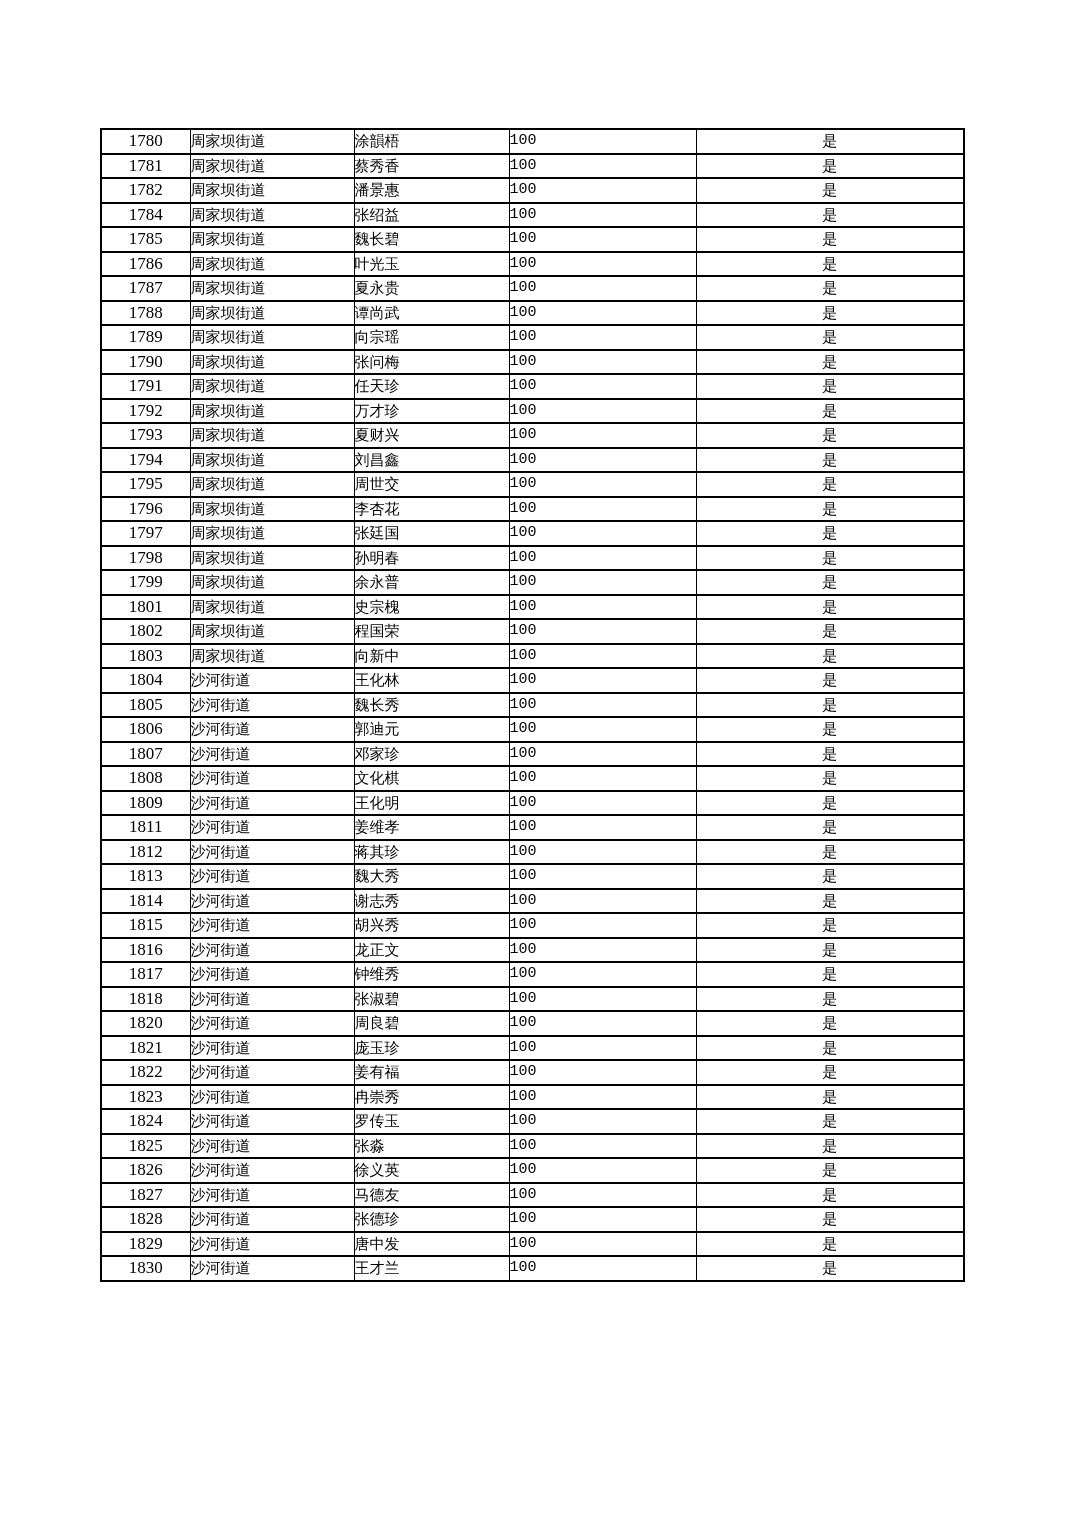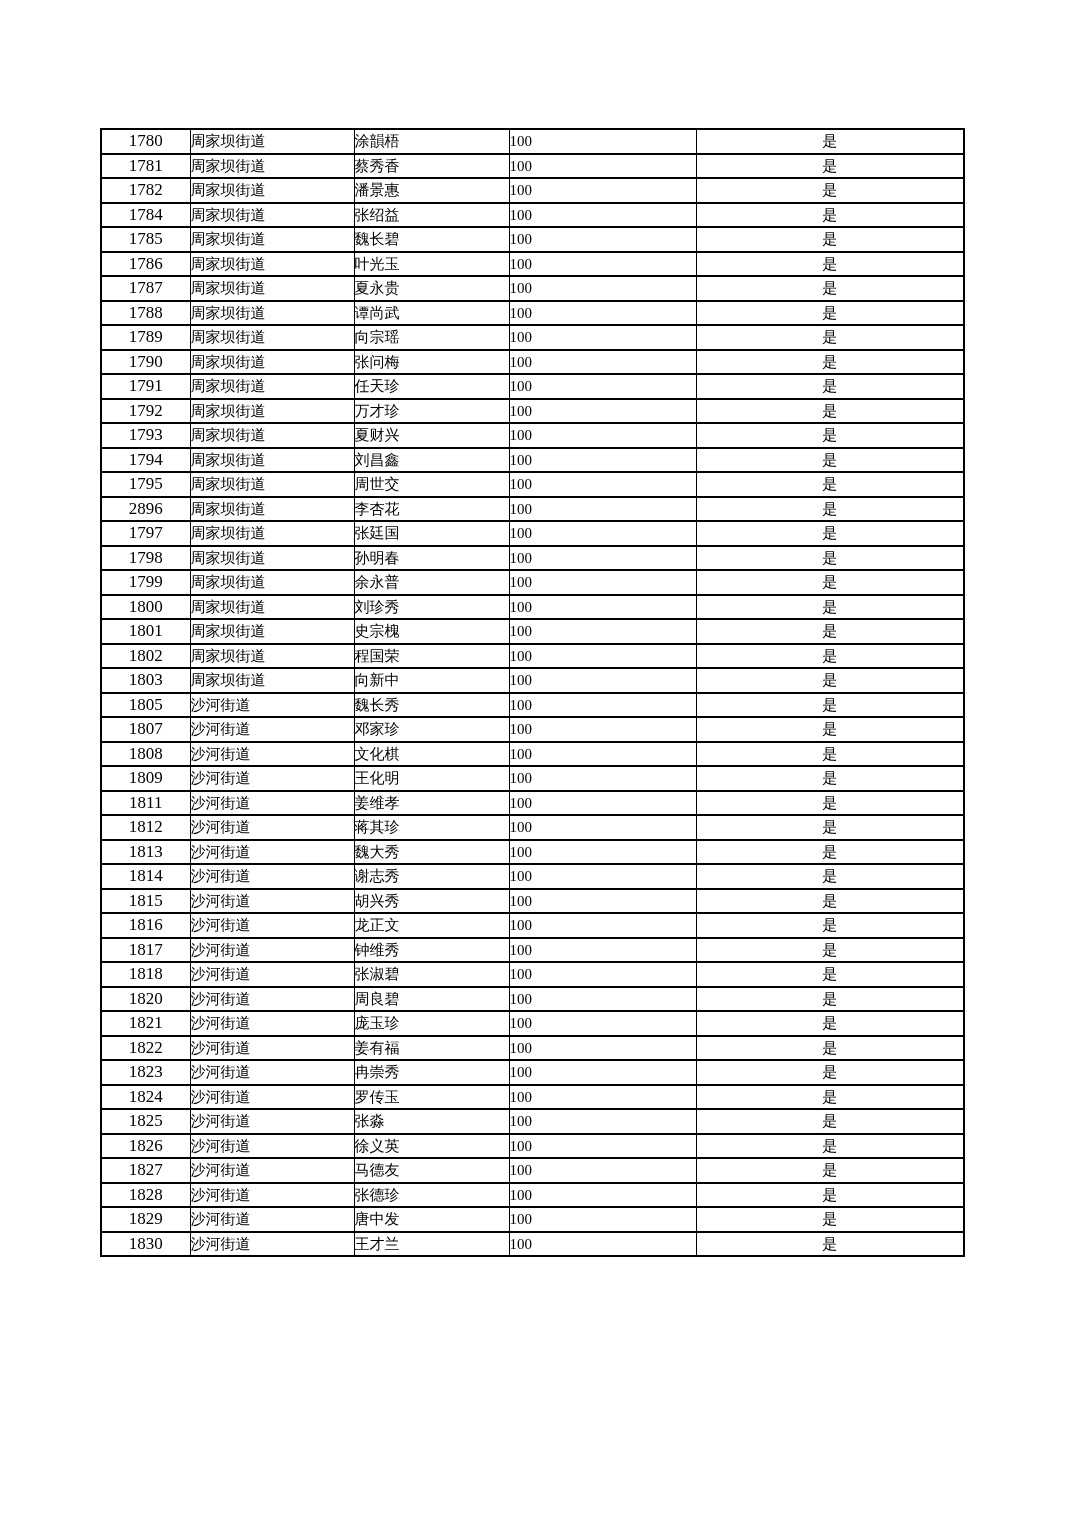"100" td.cell-score { font-family: Liberation Serif, serif -> Liberation Mono, monospace }
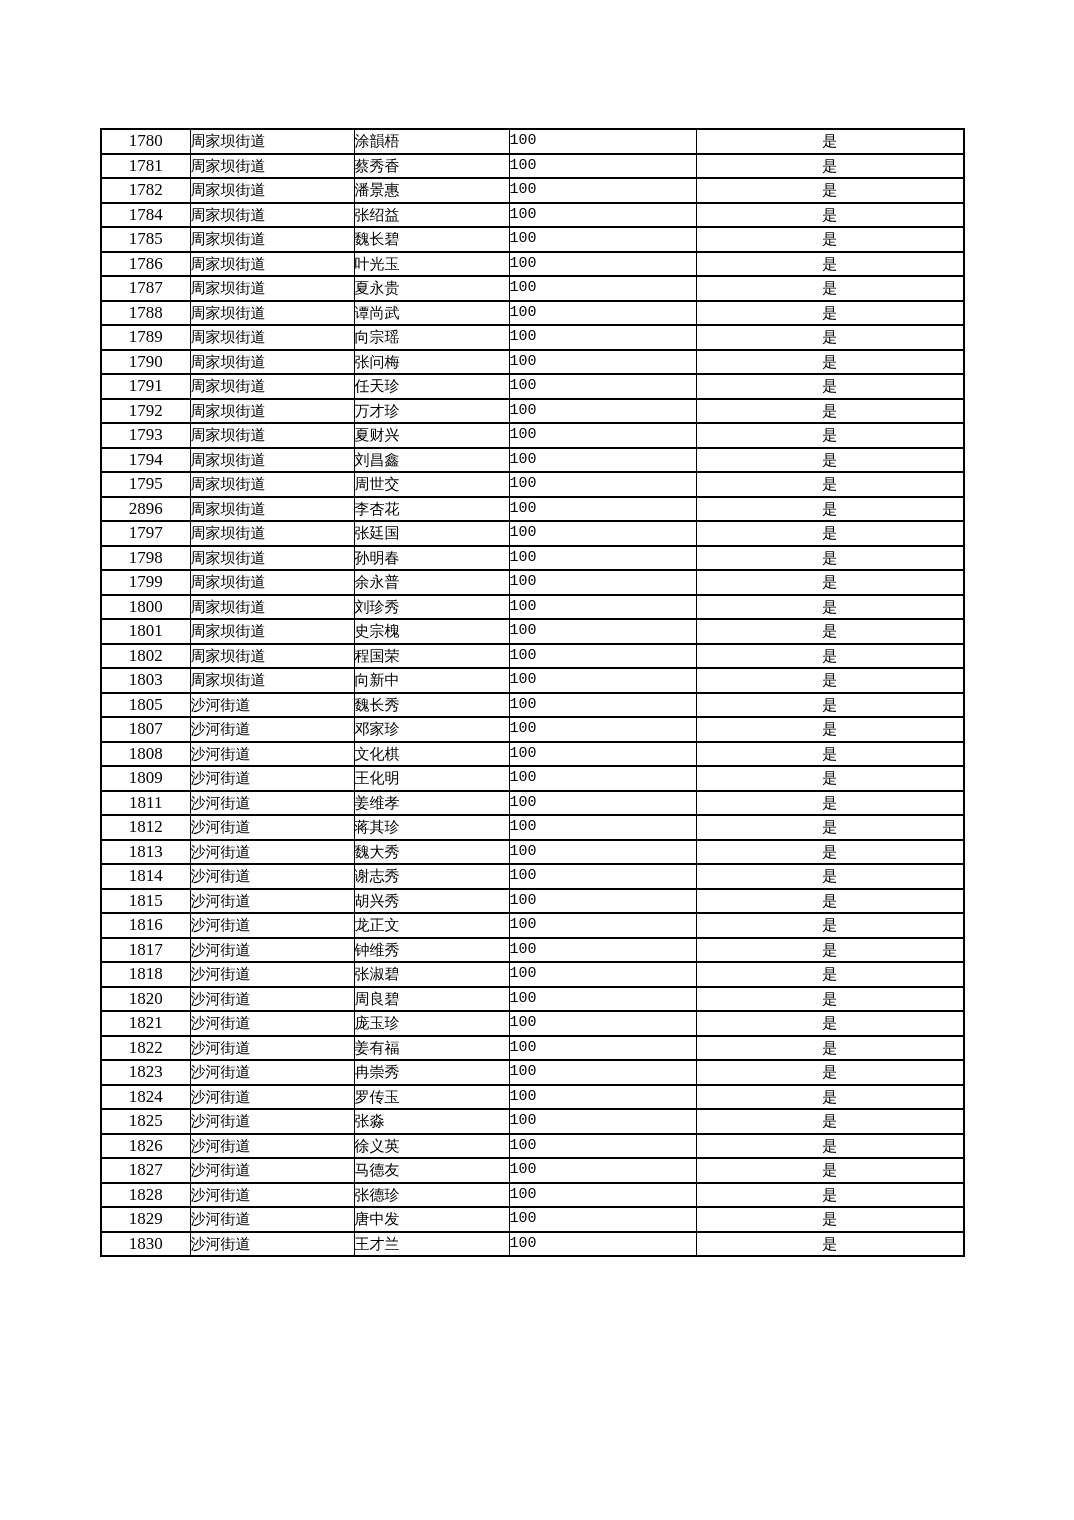"2896" td.cell-serial { text: 2896 -> 1796 }
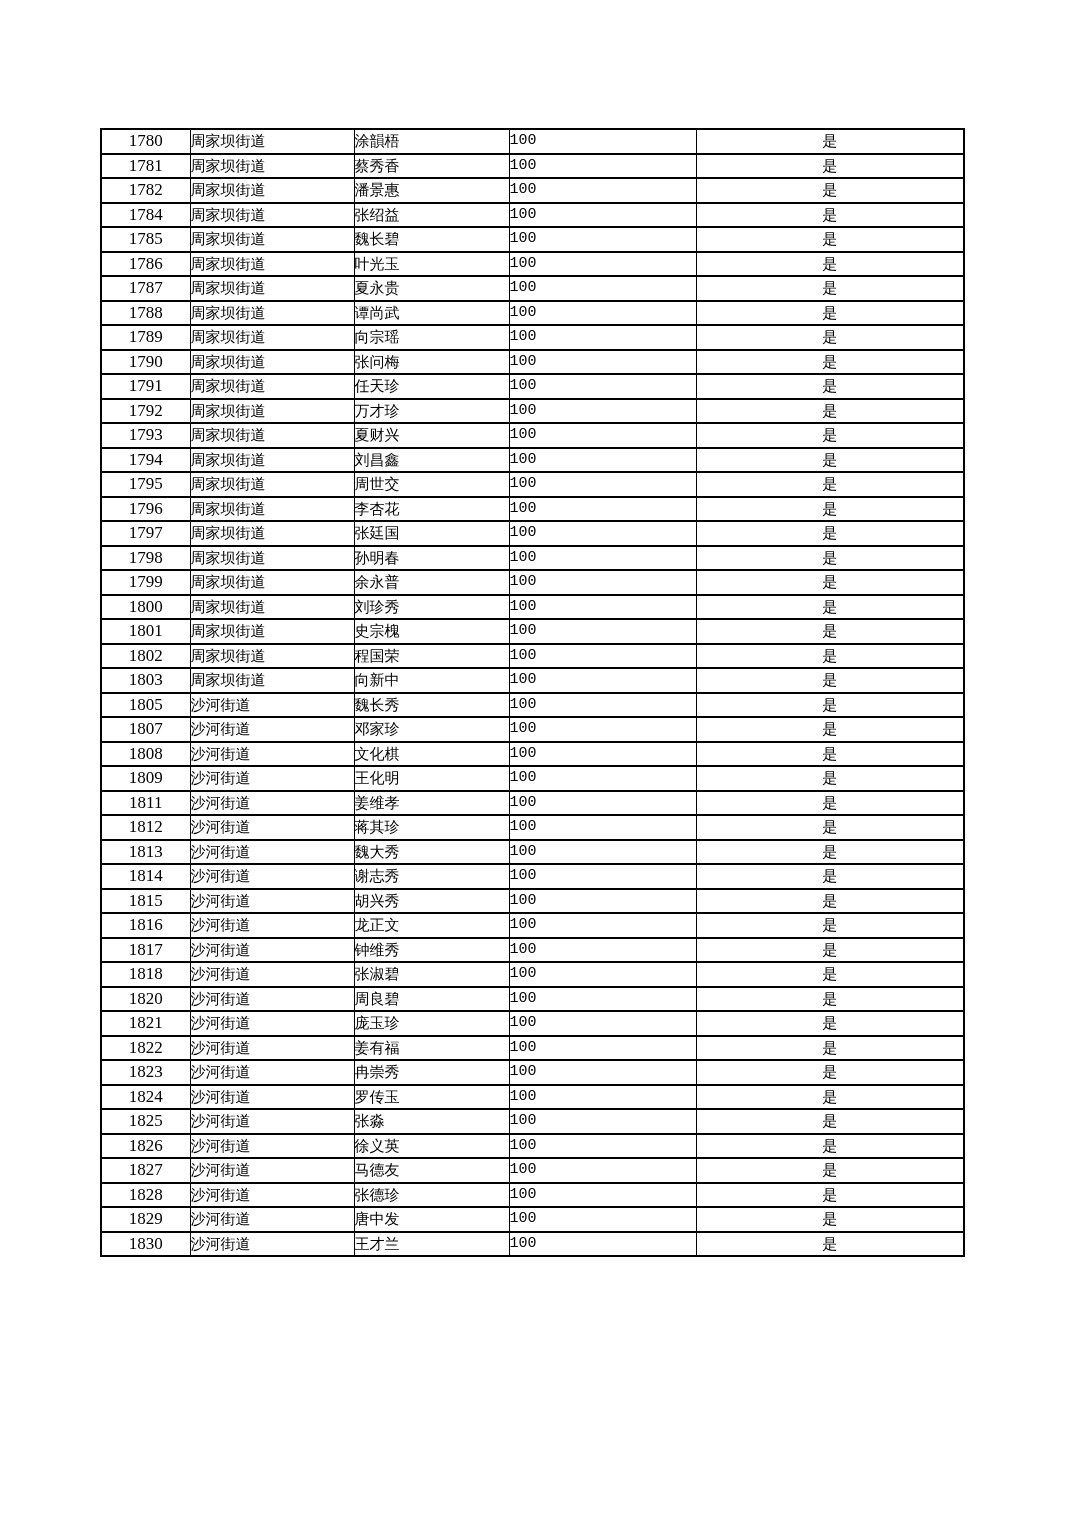"1800" tr { html: <tr> <td>1800</td> <td>周家坝街道</td> <td>刘珍秀</td> <td>100</td> <td>是</td> </tr> -> none }
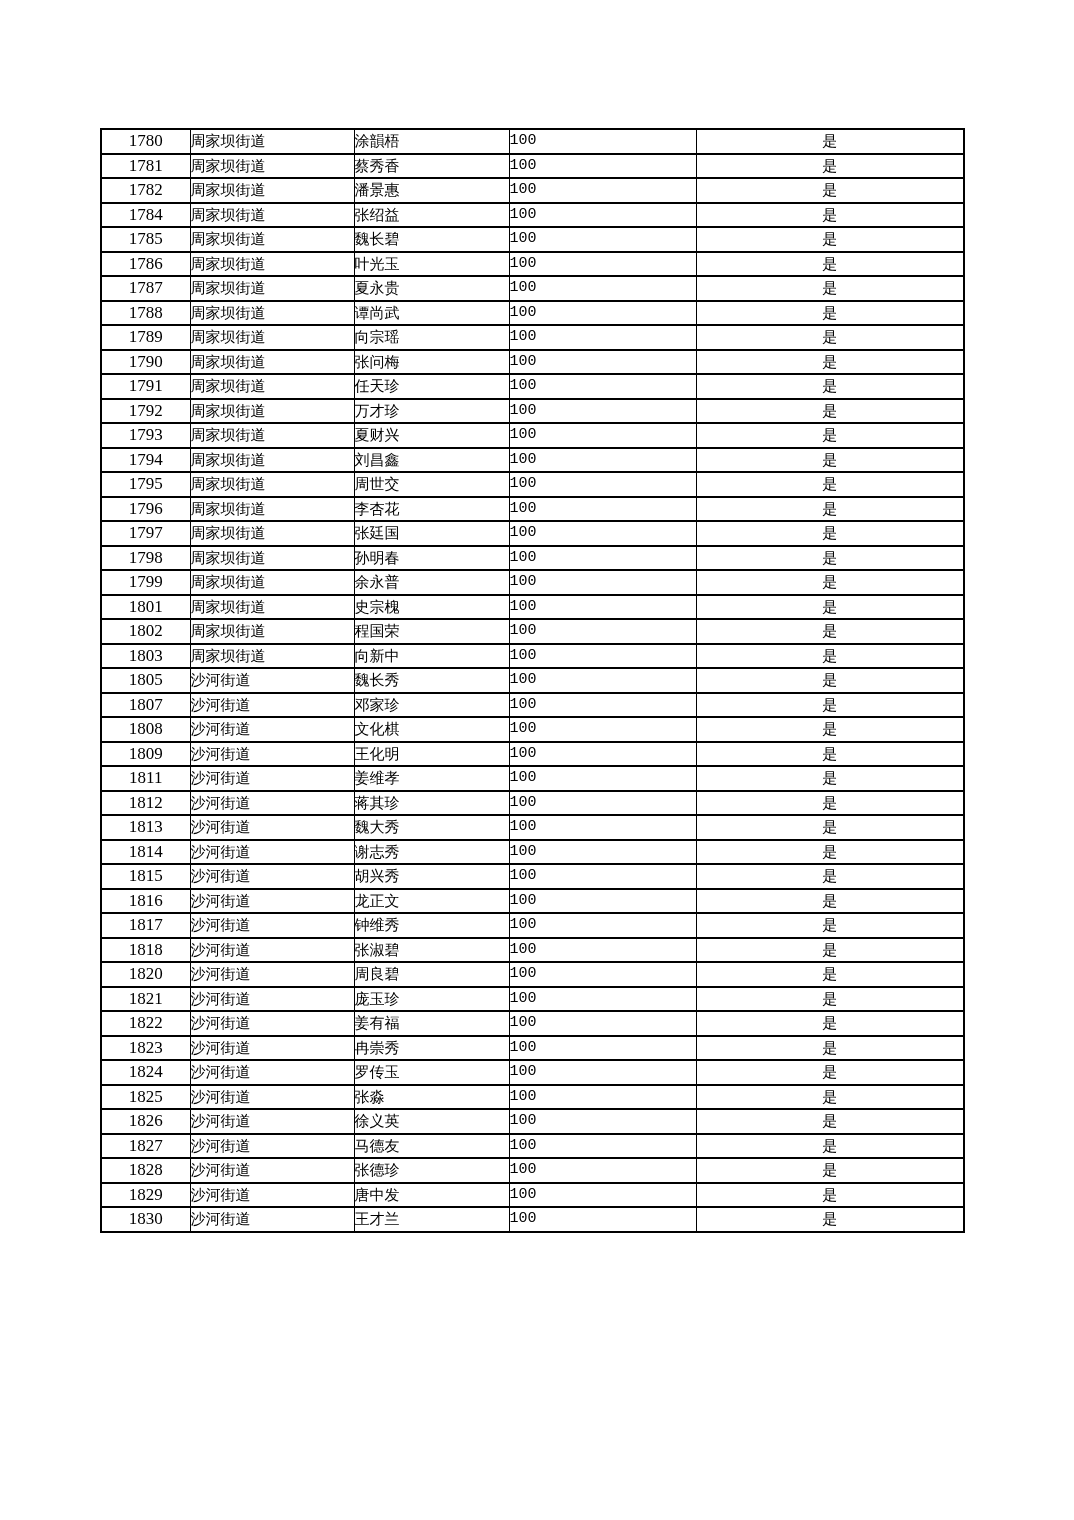"1804" tr { html: none -> <tr> <td>1804</td> <td>沙河街道</td> <td>王化林</td> <td>100</td> <td>是</td> </tr> }
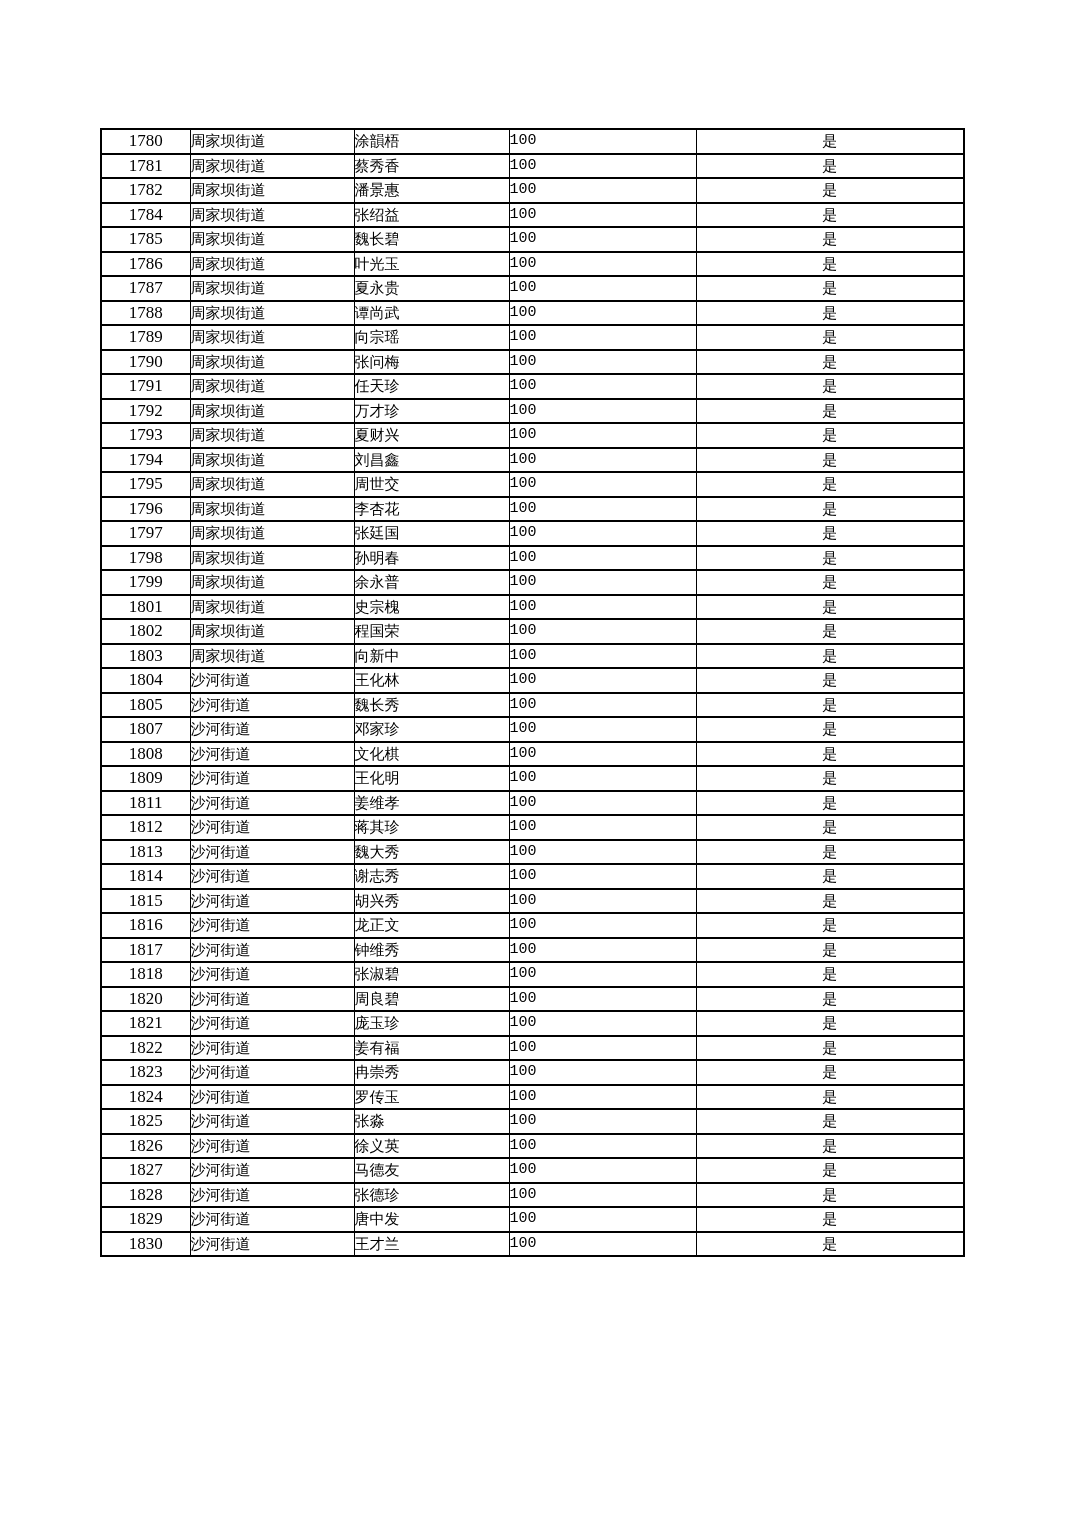"1806" tr { html: none -> <tr> <td>1806</td> <td>沙河街道</td> <td>郭迪元</td> <td>100</td> <td>是</td> </tr> }
